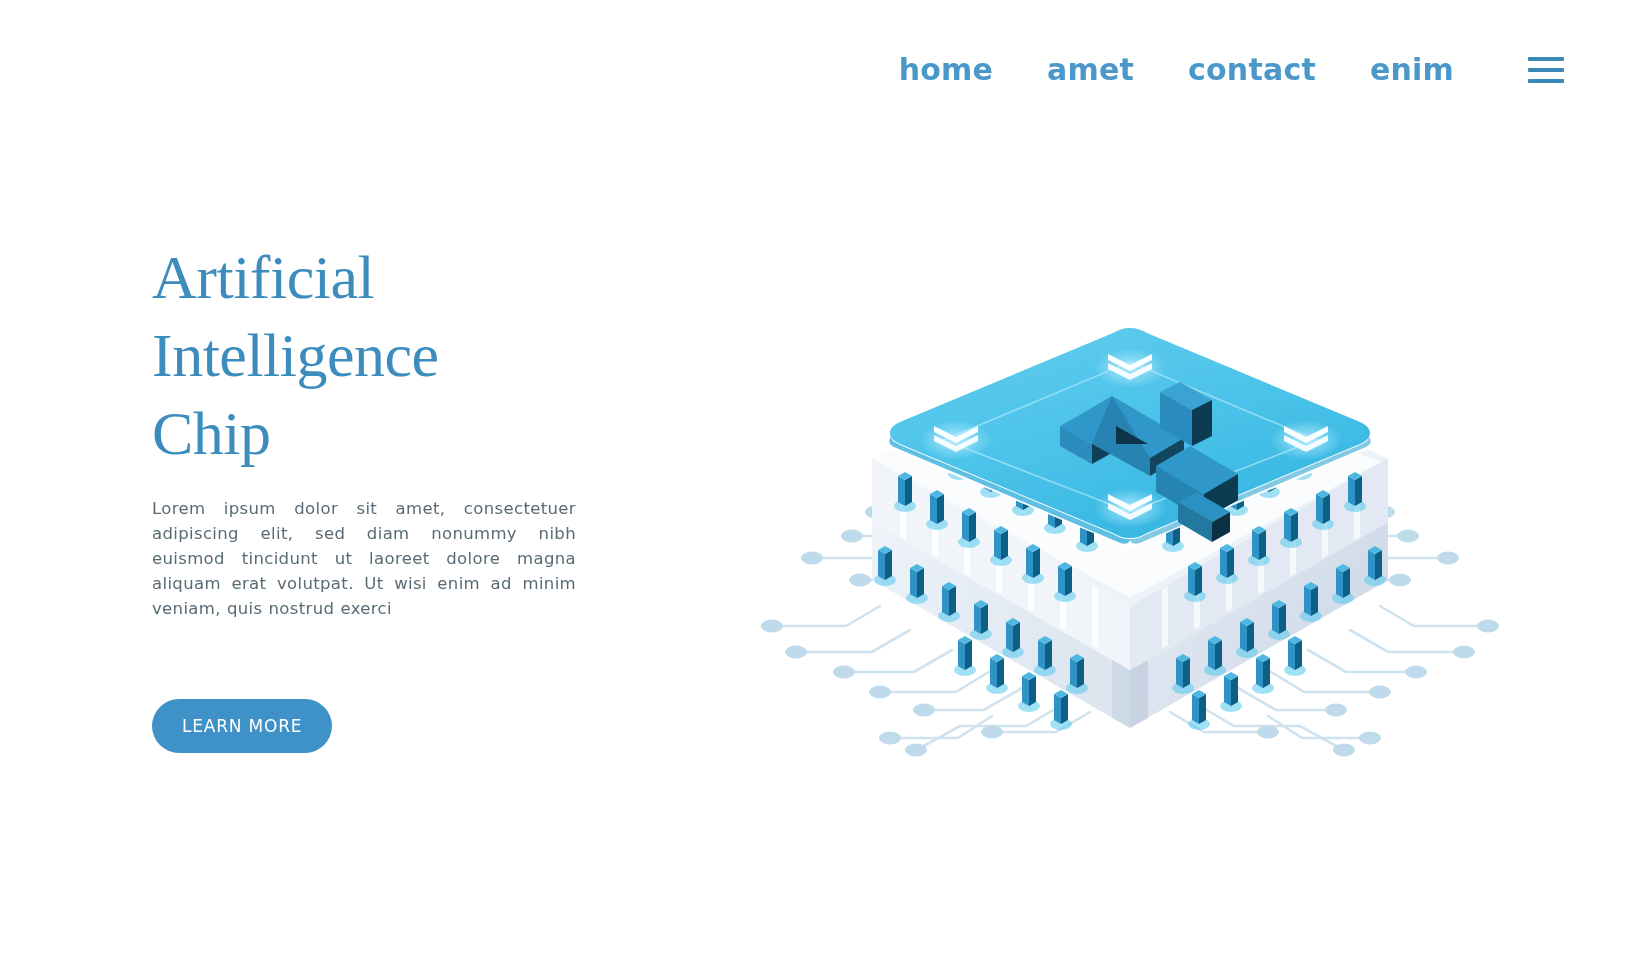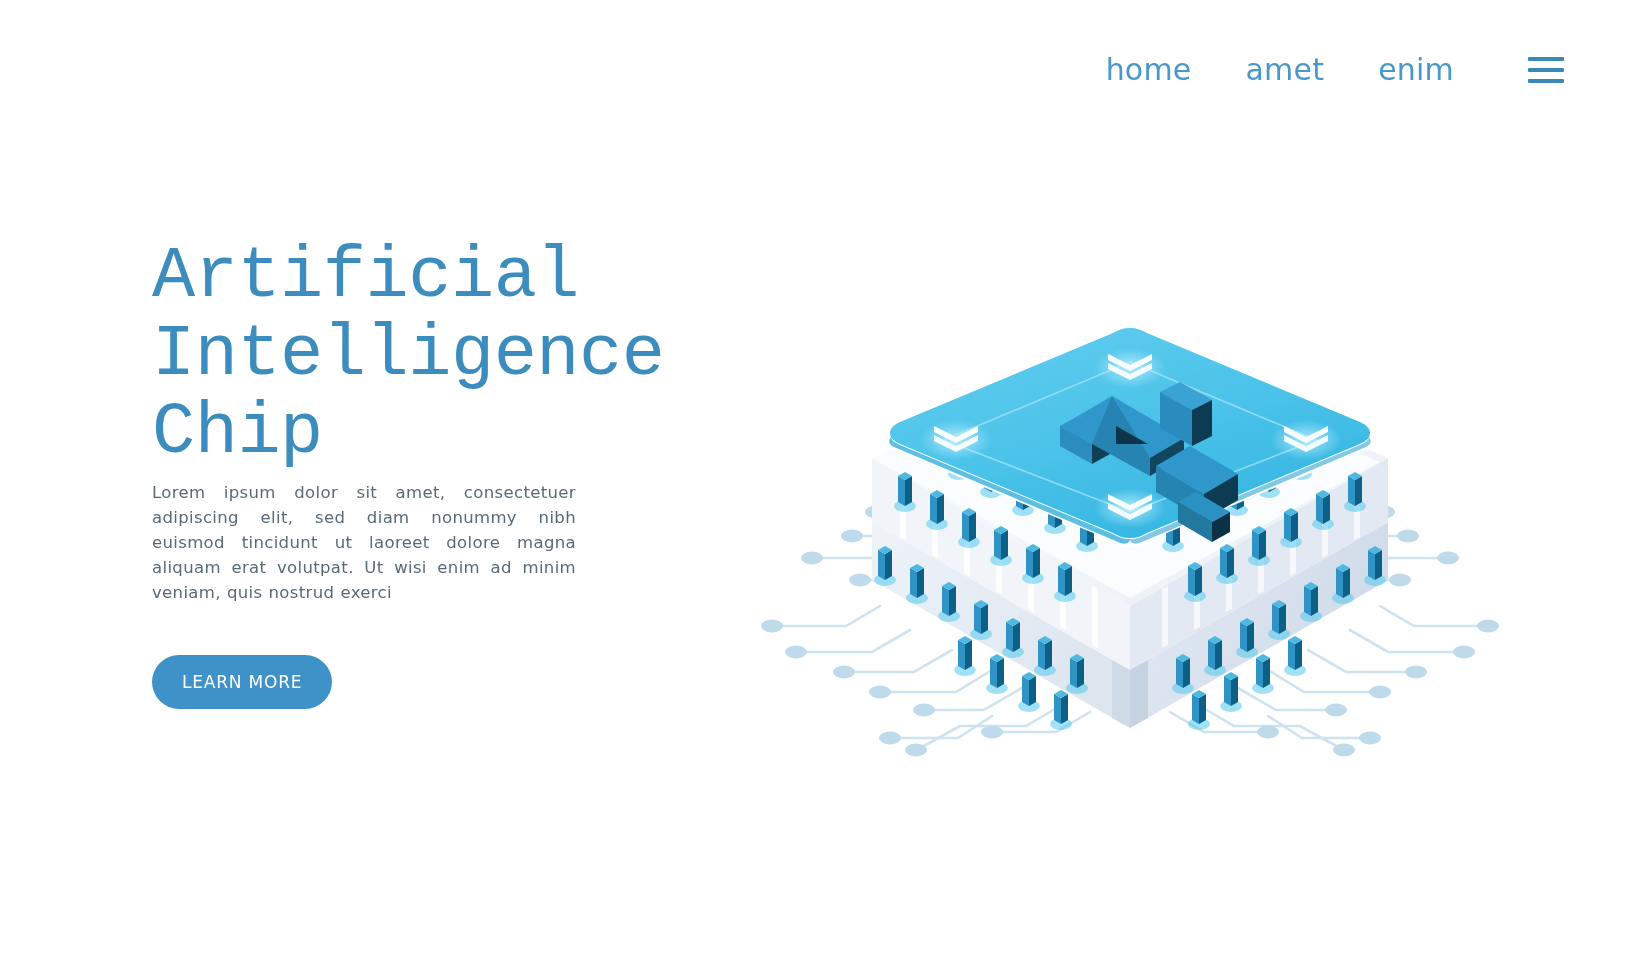"home" .nav-link { font-weight: 400 -> 700 }
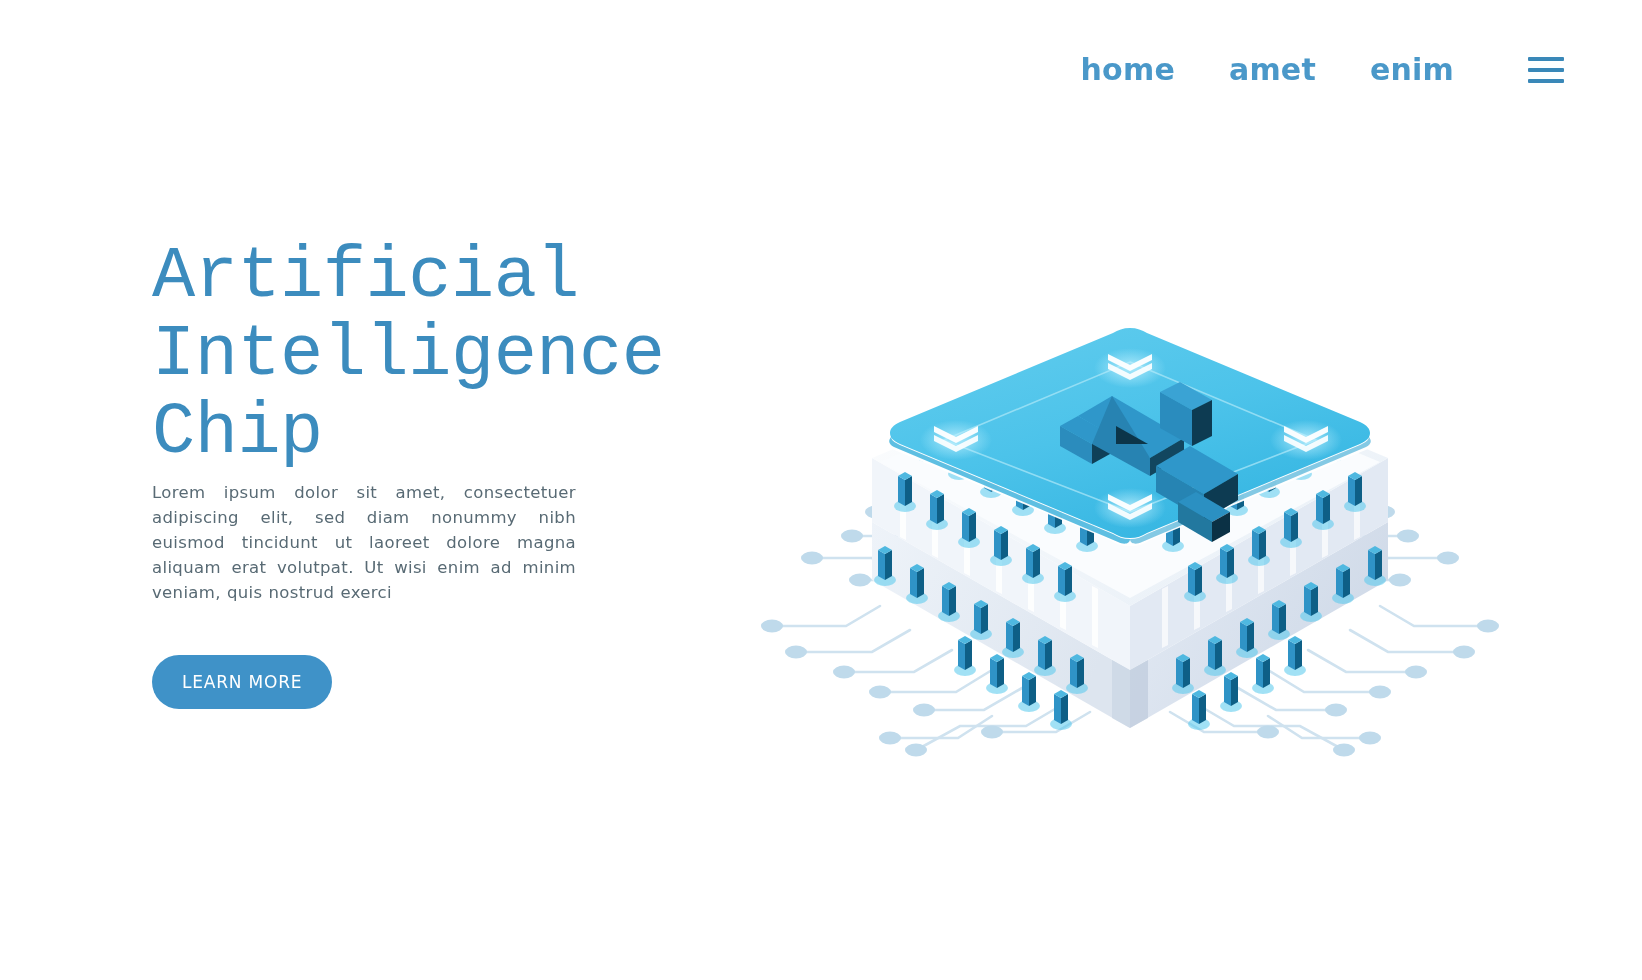"contact" a.nav-link { html: none -> <a>contact</a> }
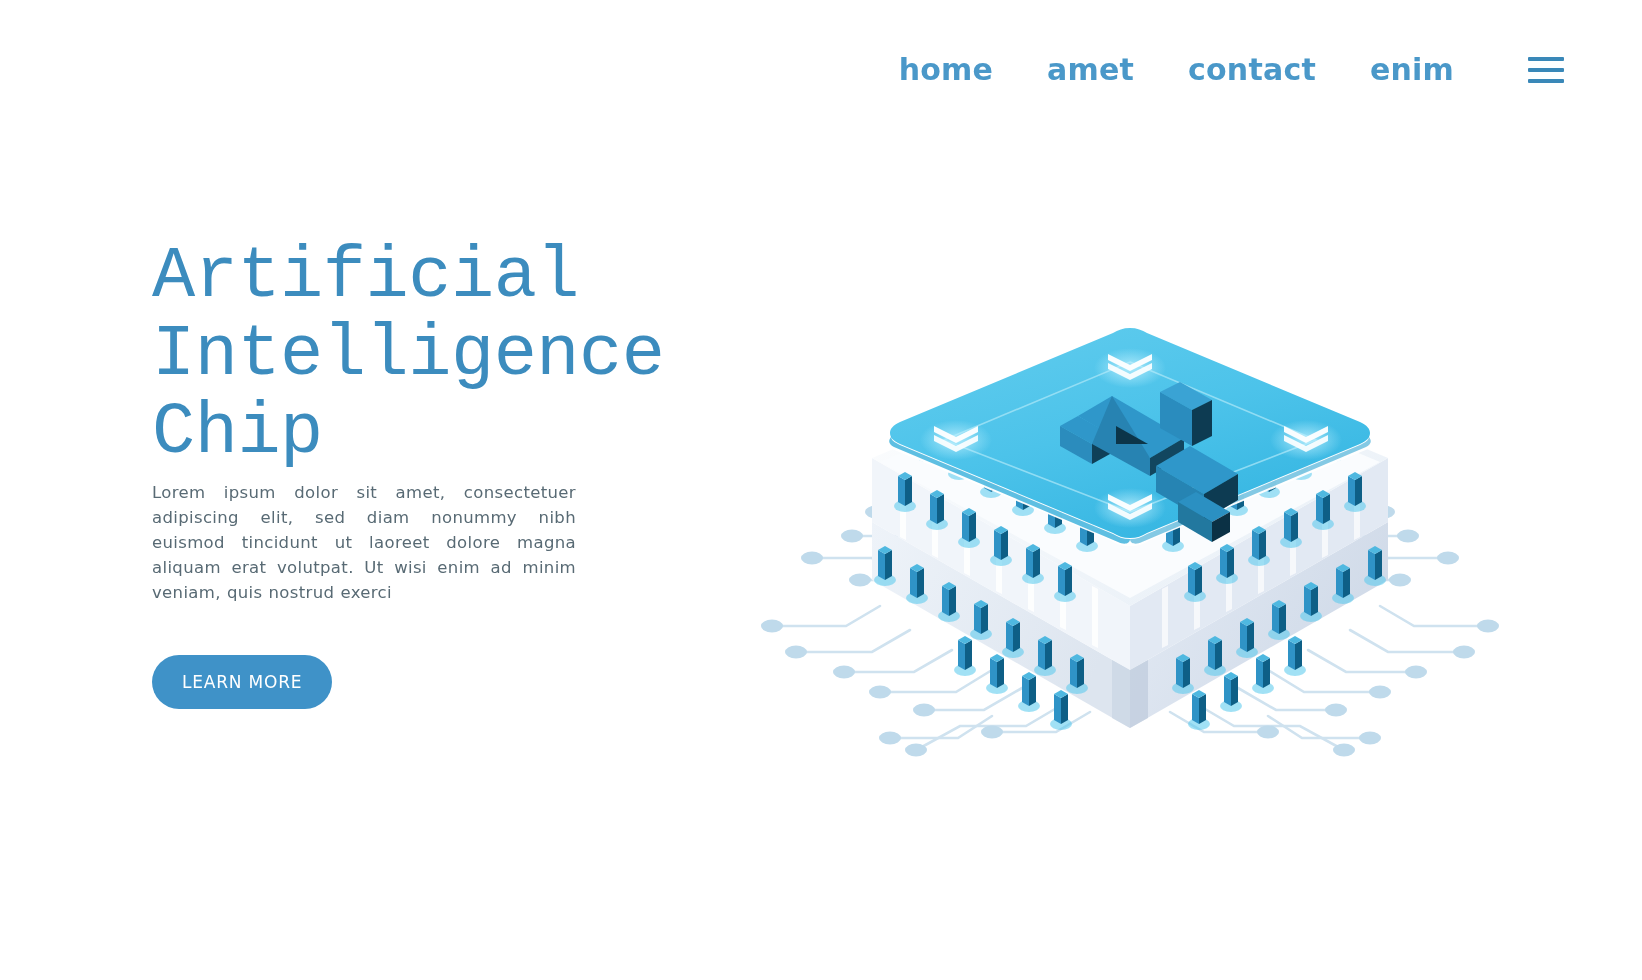"Artificial" .hero-title { font-family: Liberation Mono, monospace -> Liberation Serif, serif; font-size: 72px -> 62px }
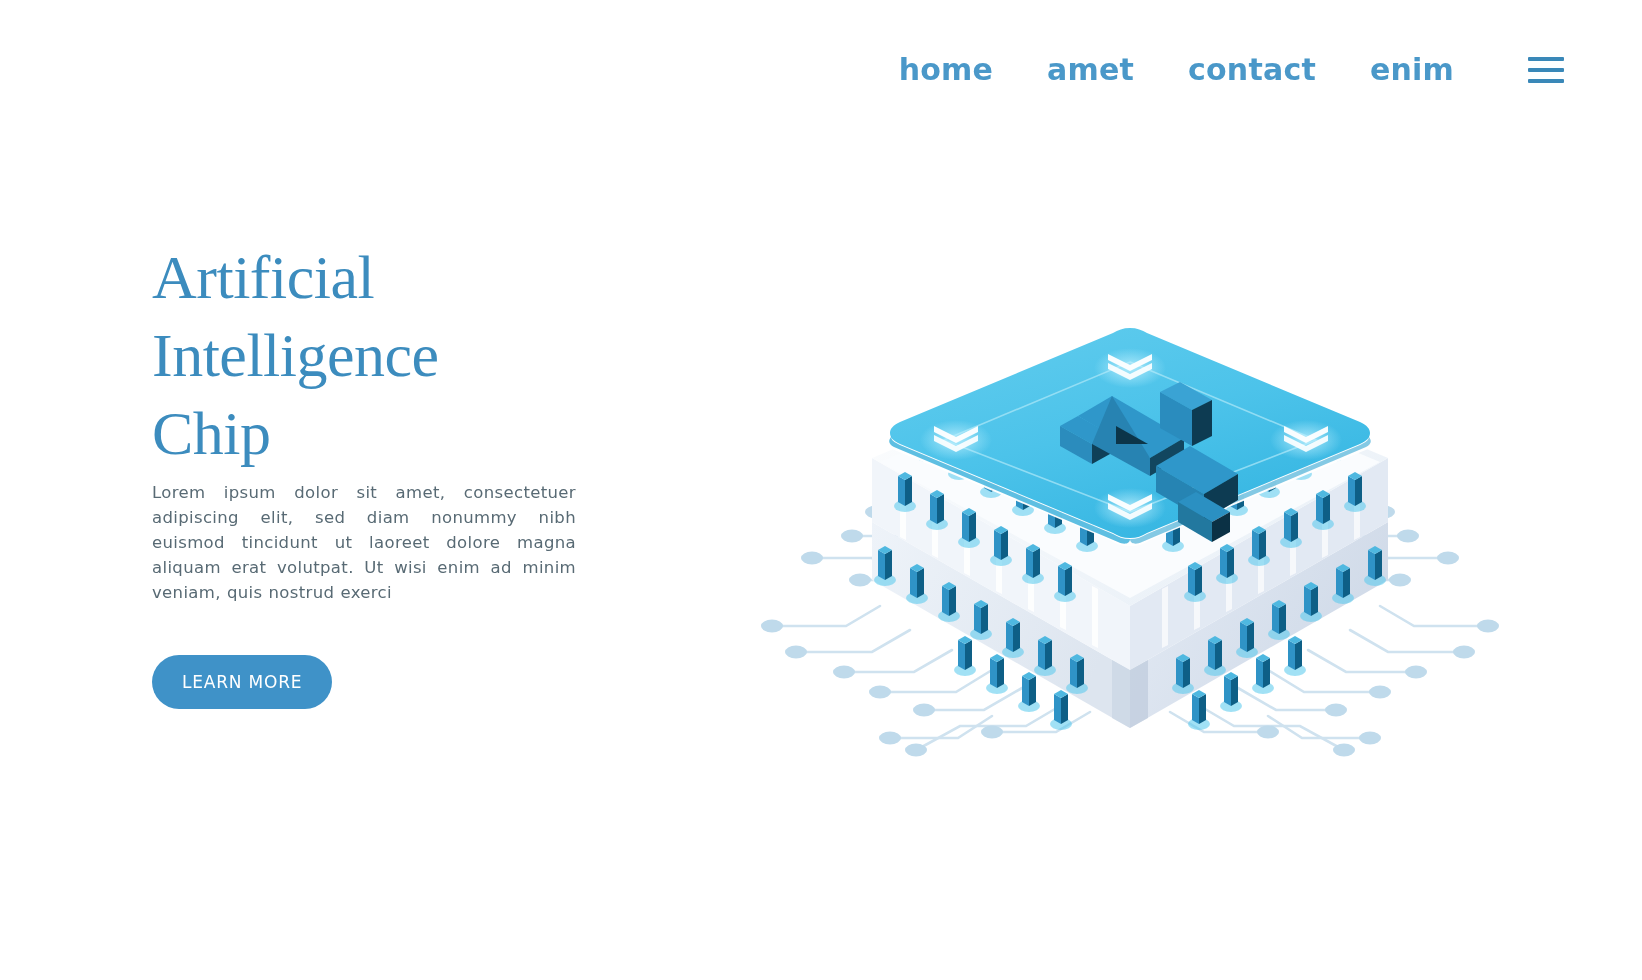"Lorem ipsum dolor sit amet," .hero-para { margin-top: 8px -> 24px }
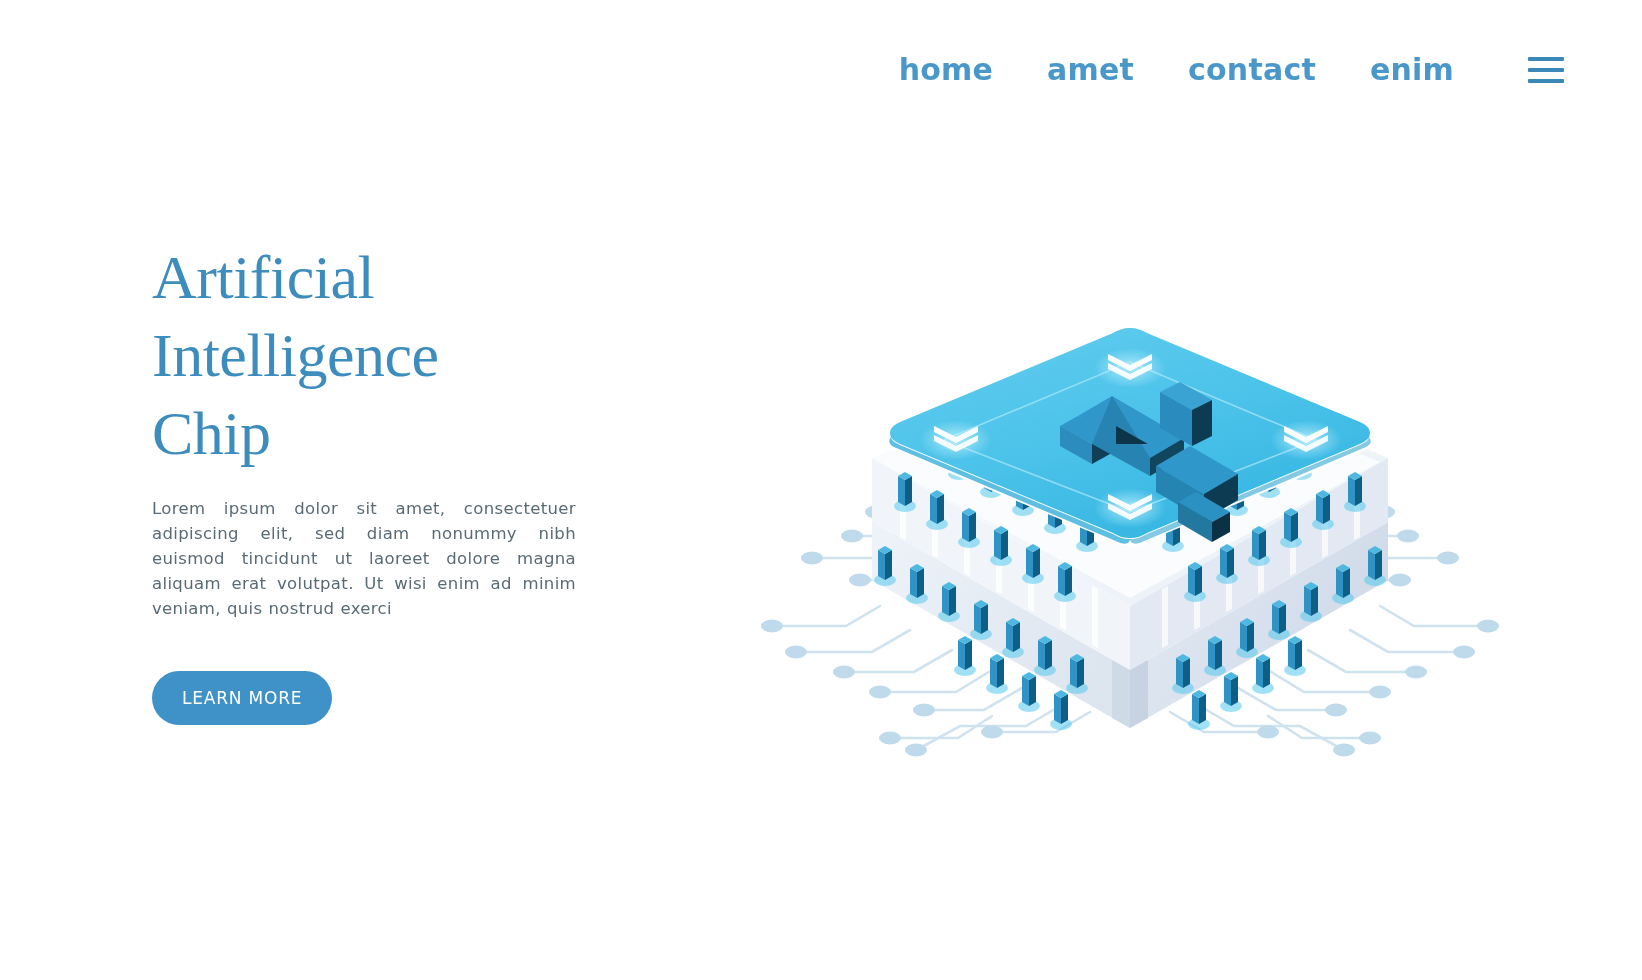"LEARN MORE" .cta-button { margin-top: 50px -> 78px }
